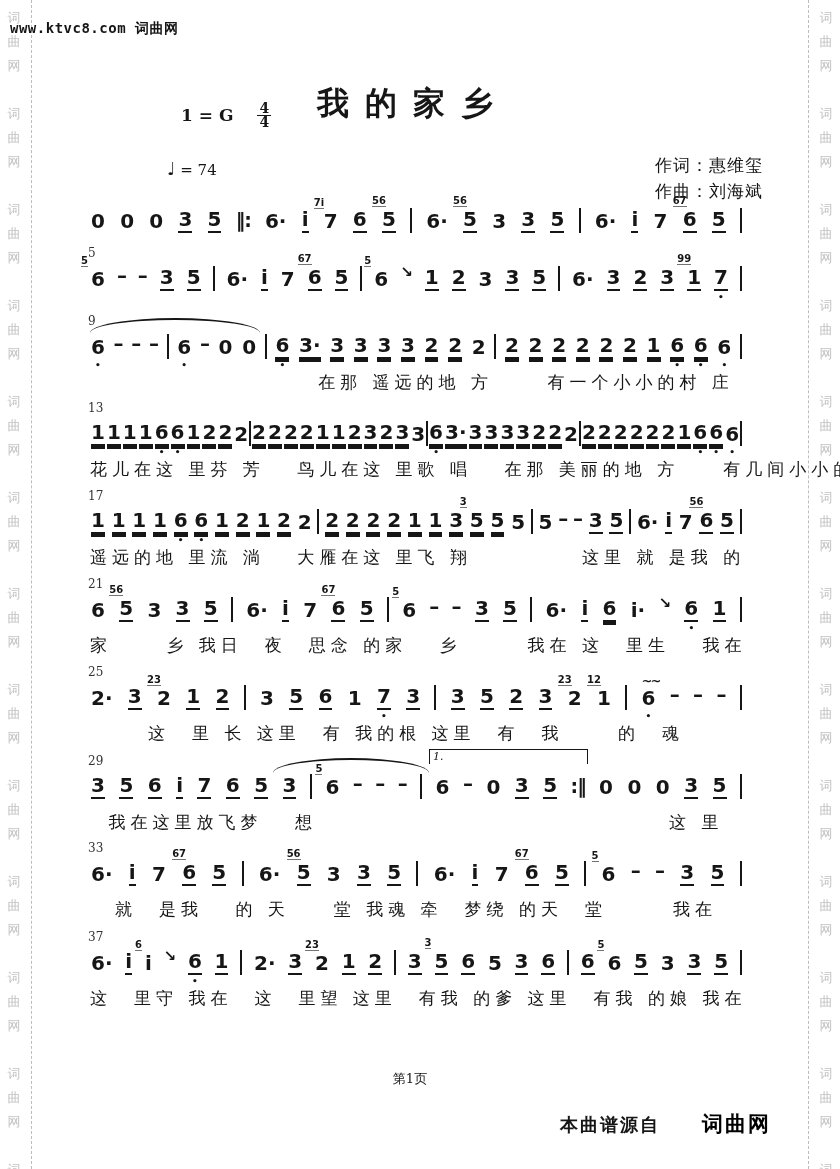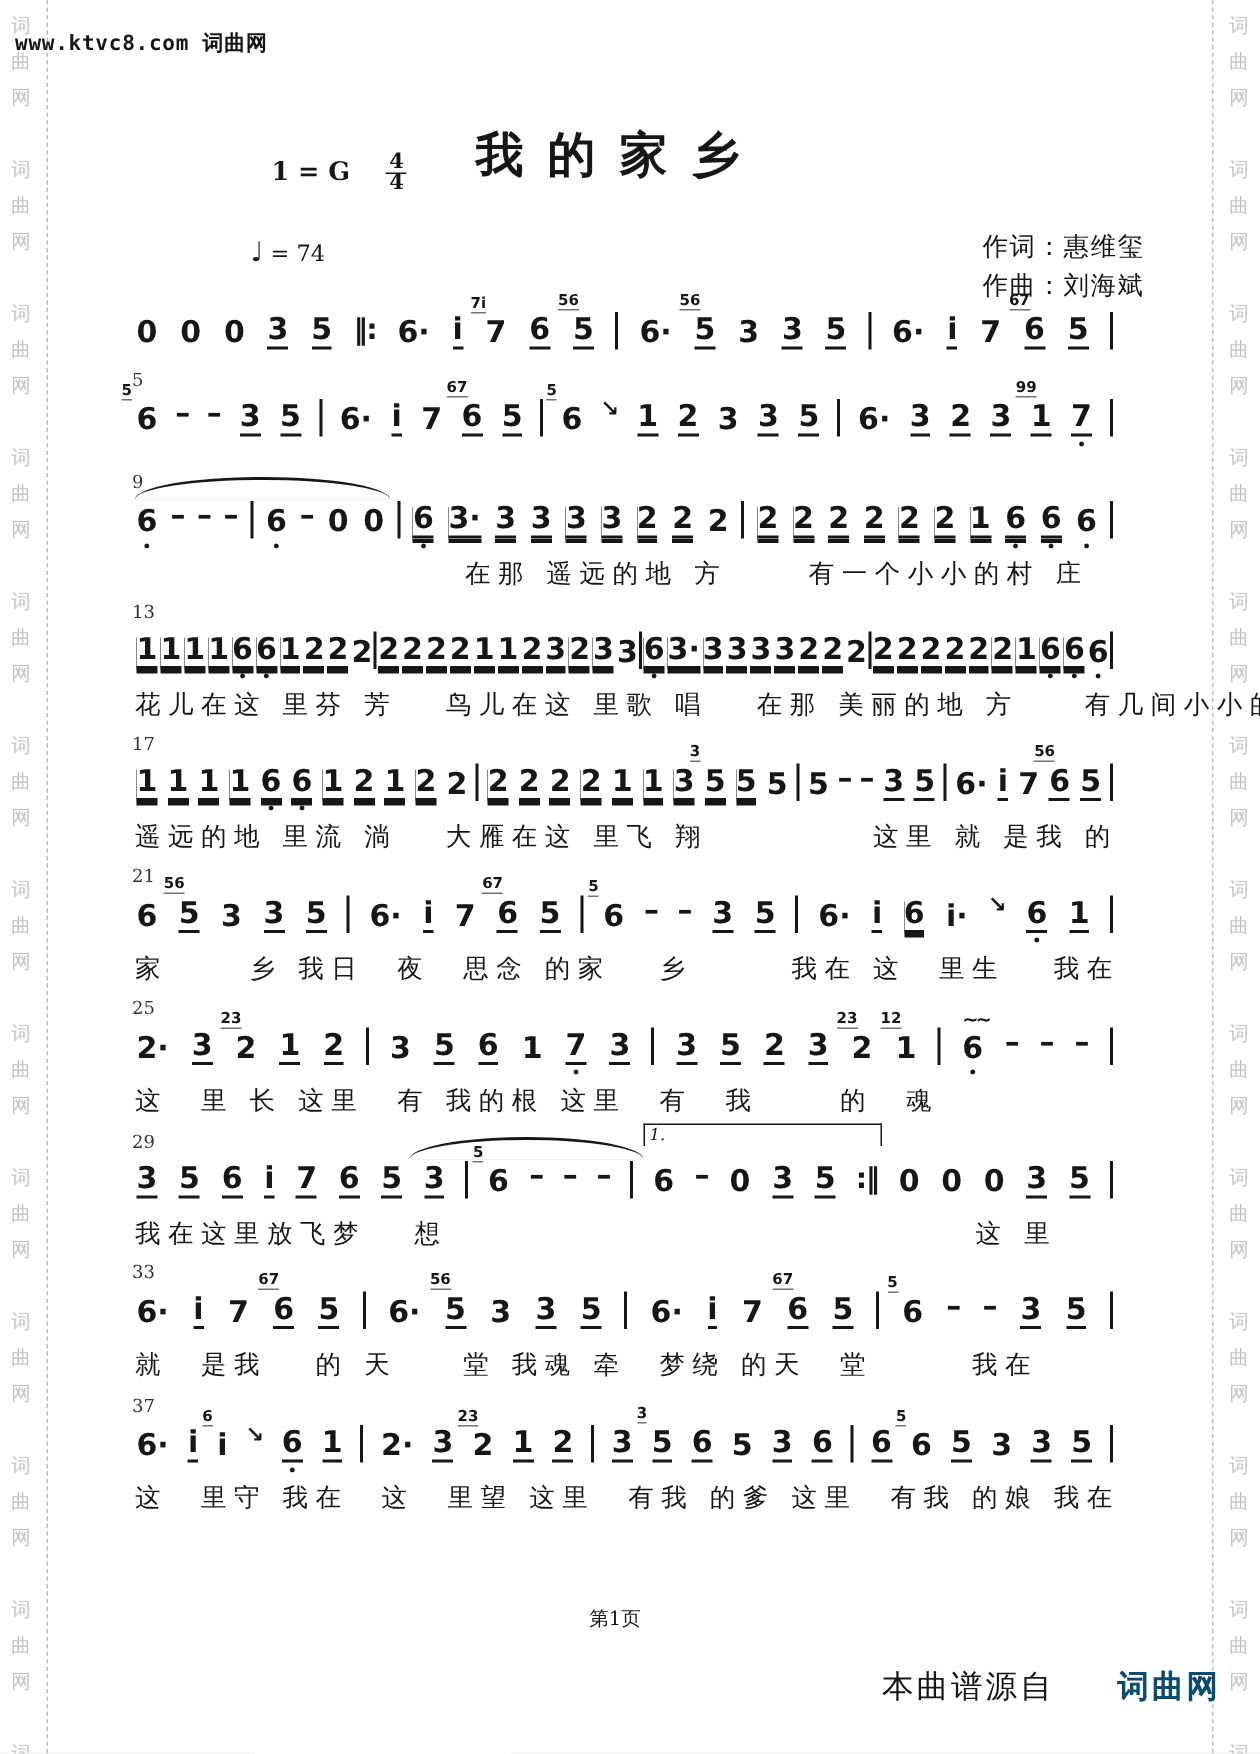"在那 遥远的地 方 有一个小小的村 庄" .lyrics { text-align: none -> center }
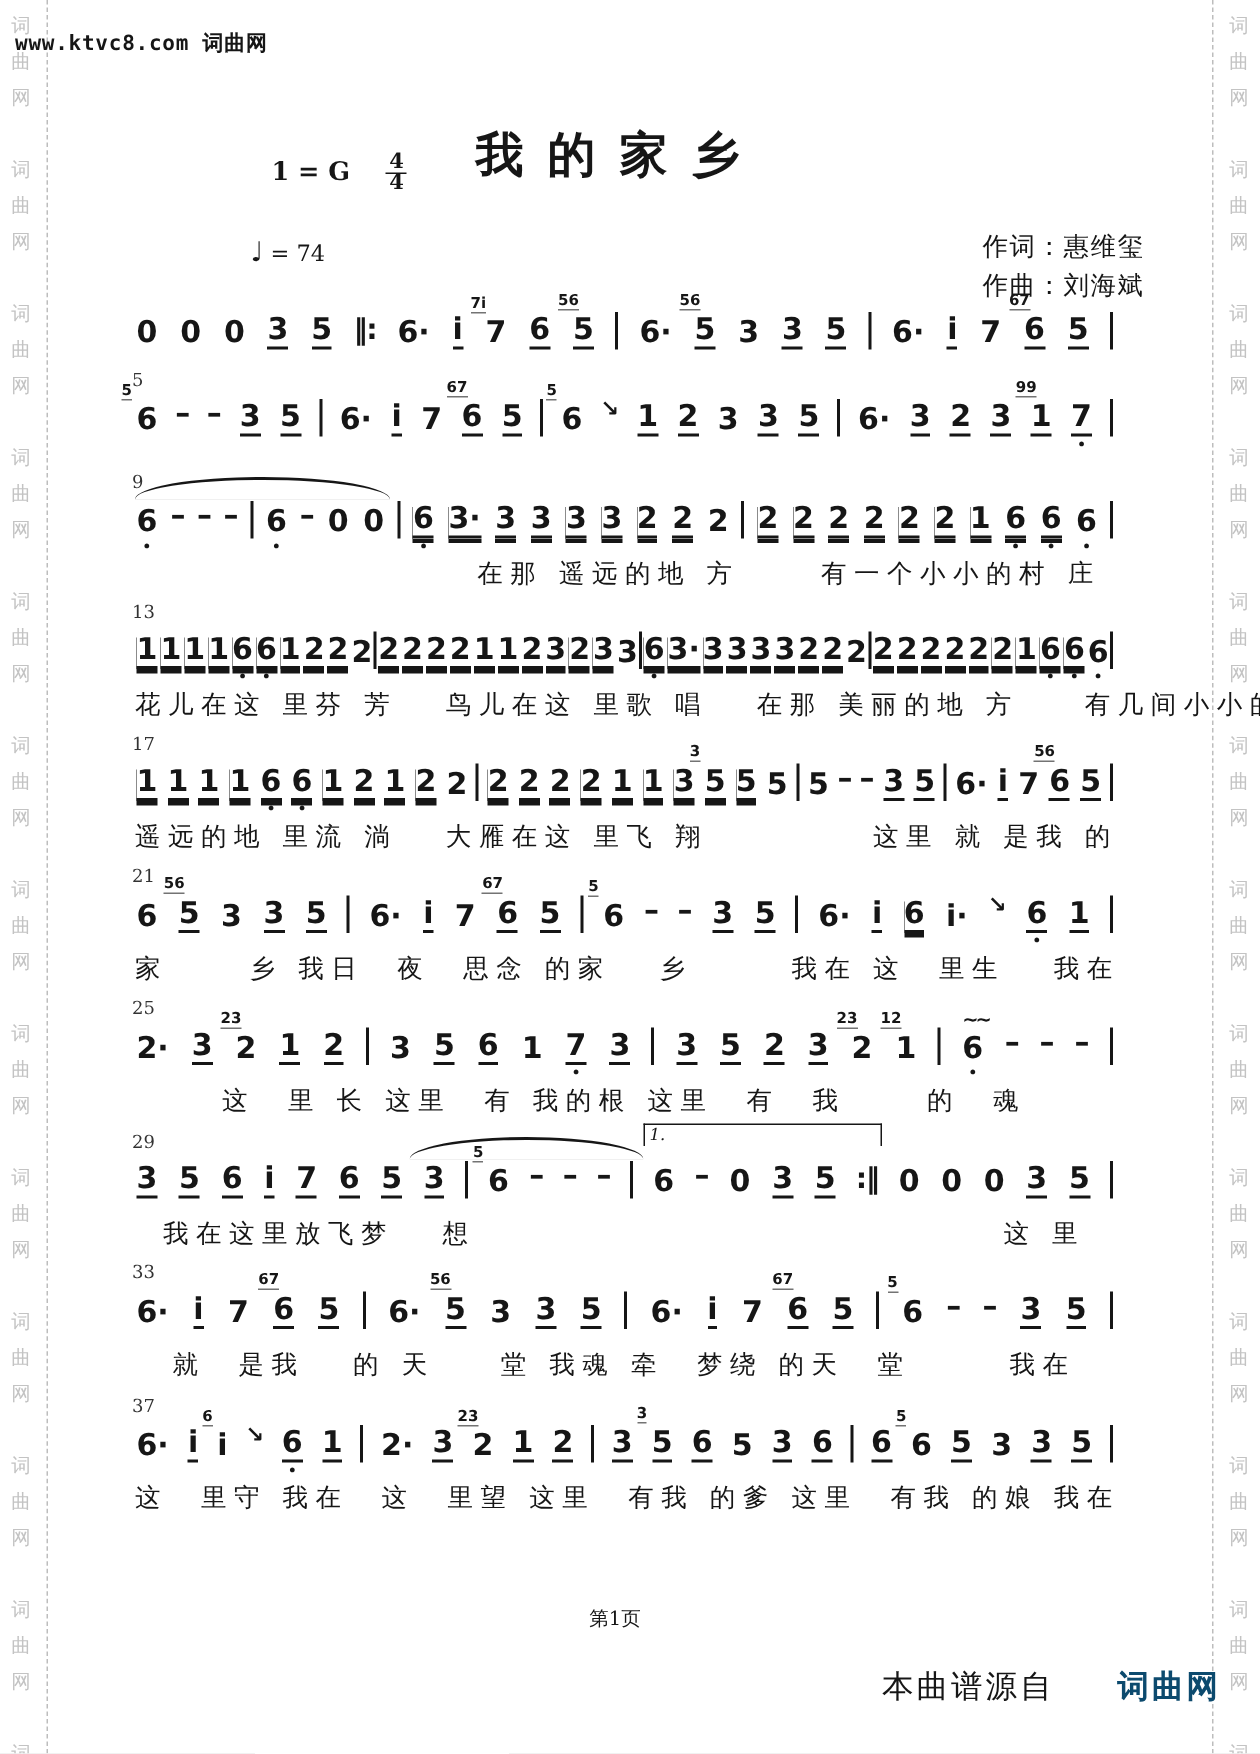"本曲谱源自" #source .pre { font-size: 21px -> 18px; font-weight: normal -> bold; margin-left: 28px -> none }
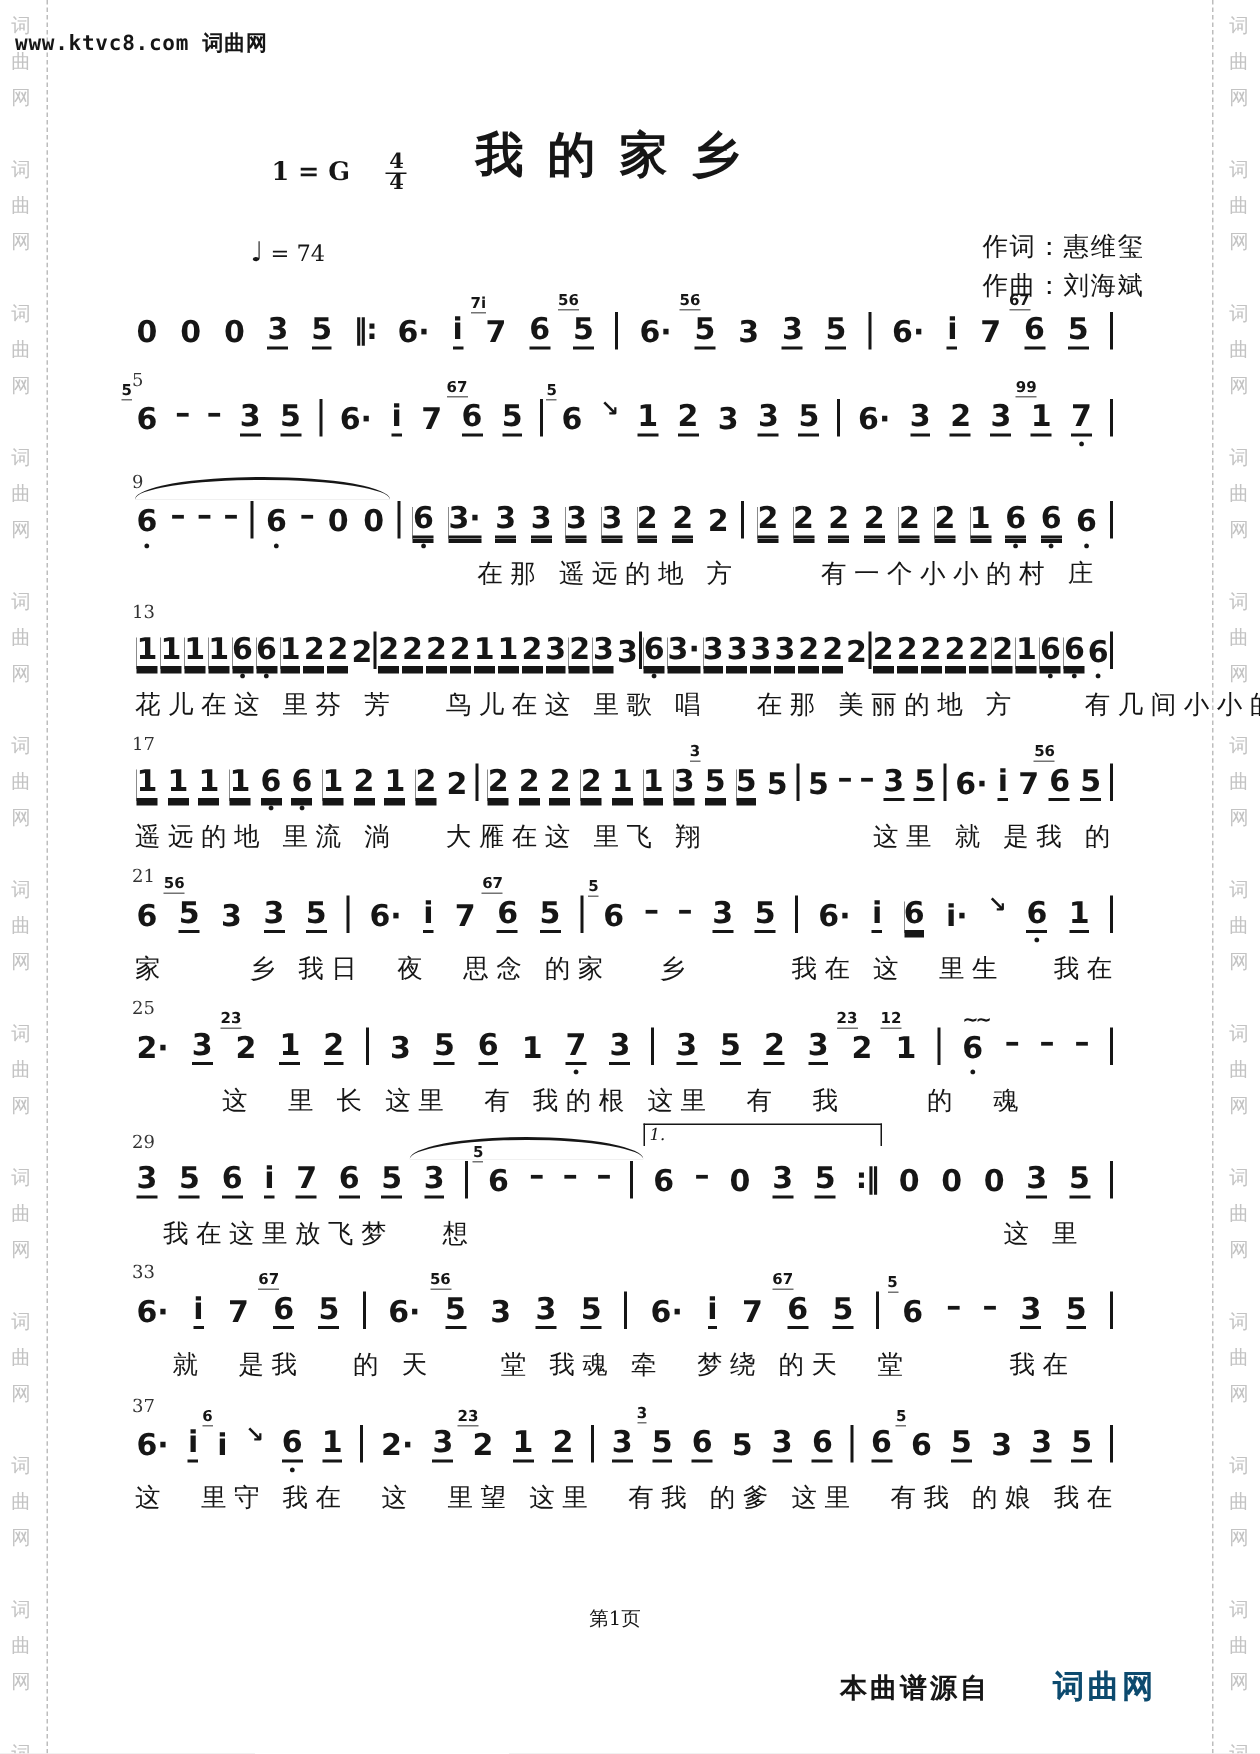"词曲网" span.site { color: #0c4a6e -> #000000 }
